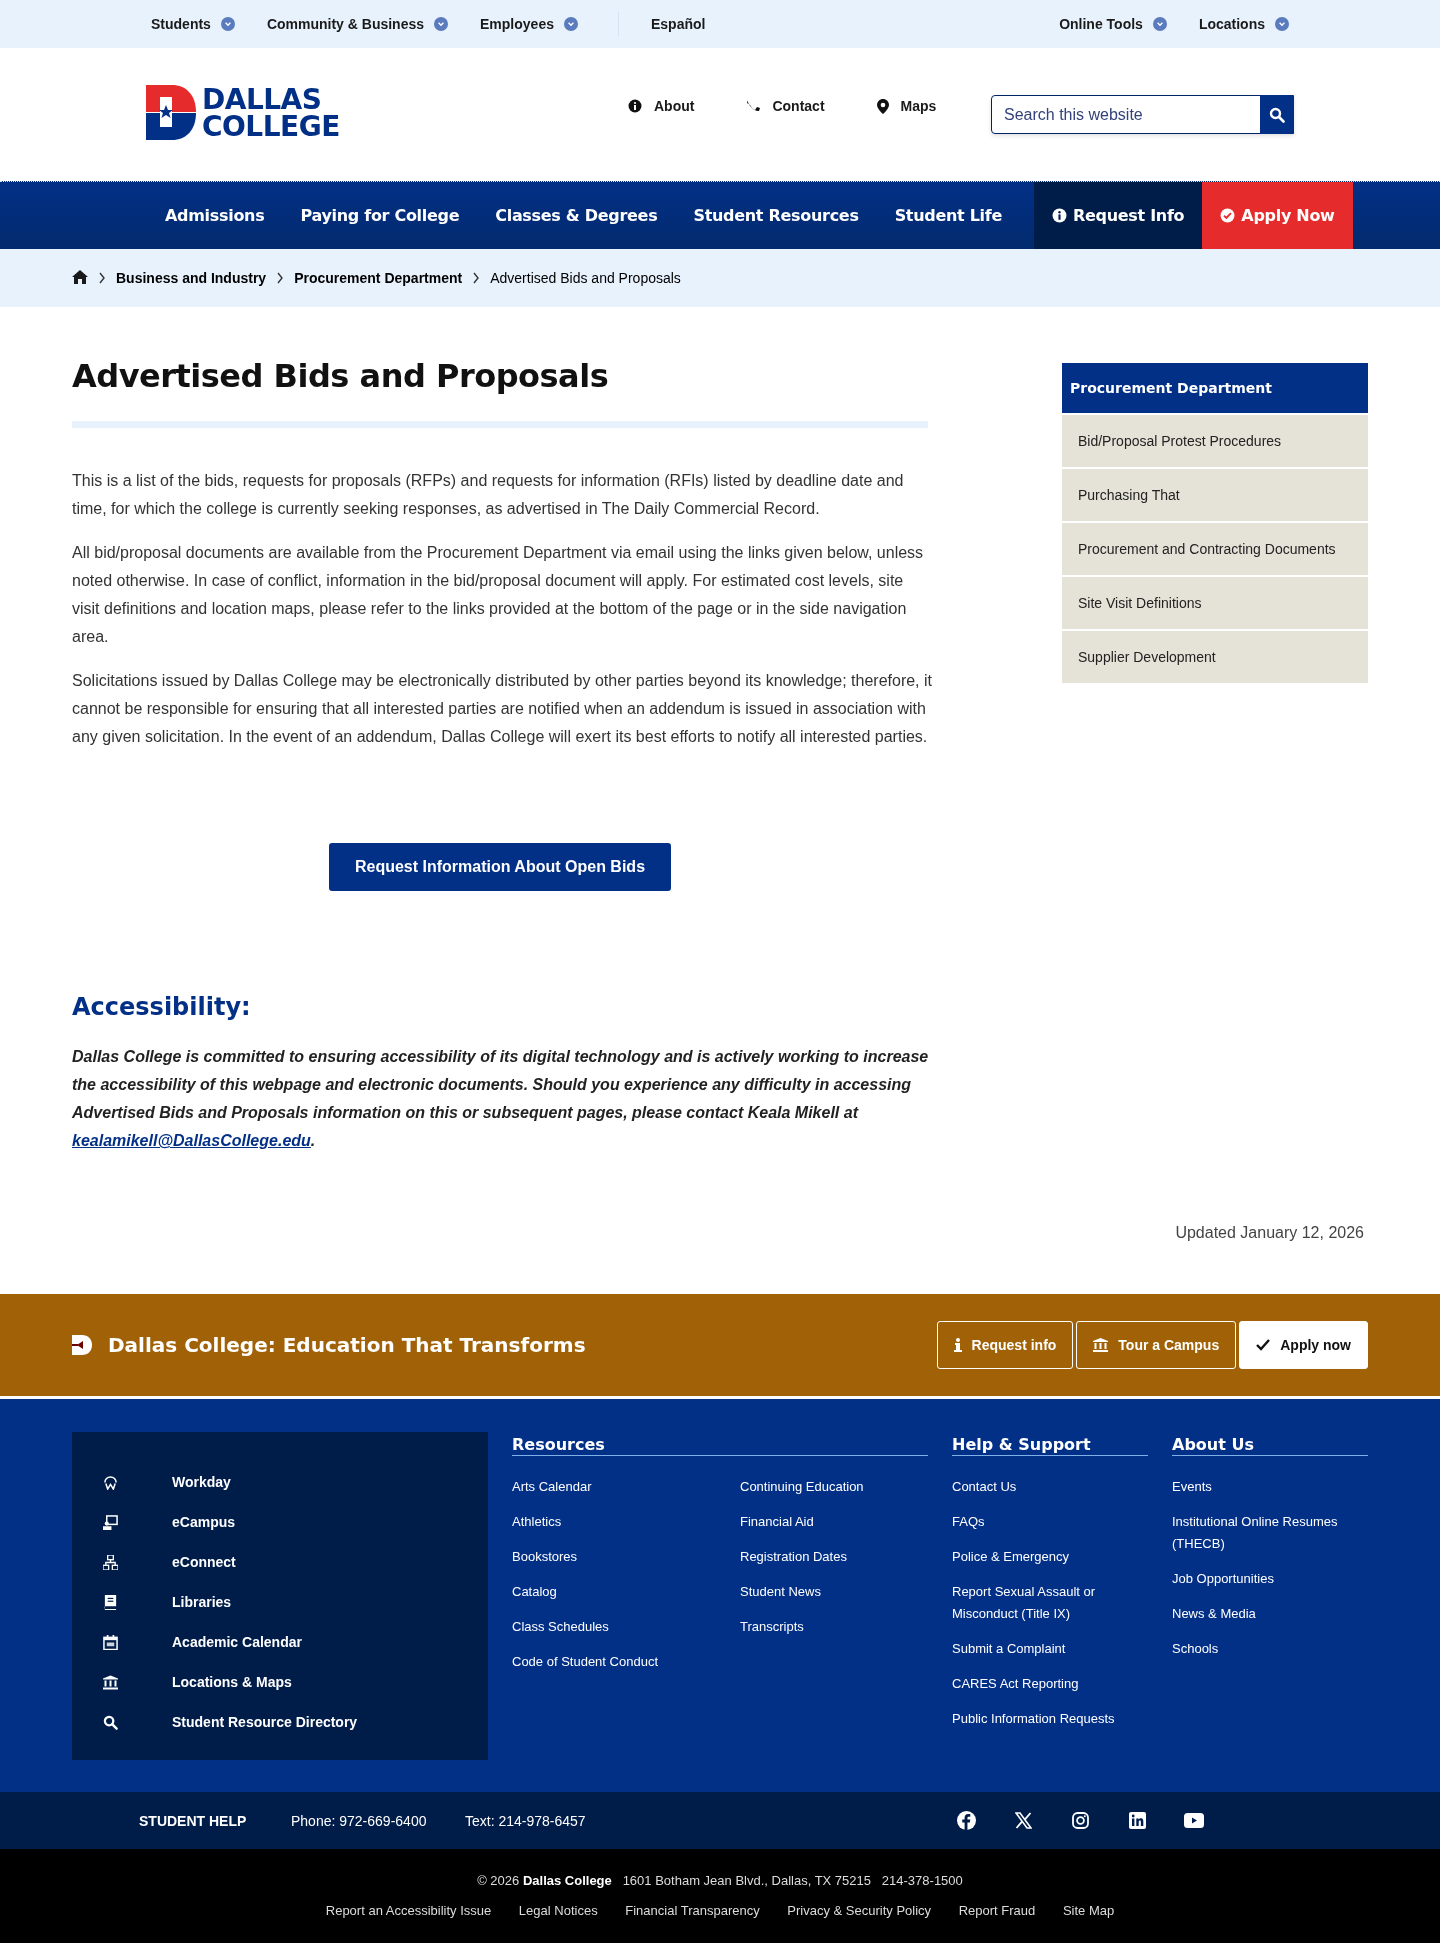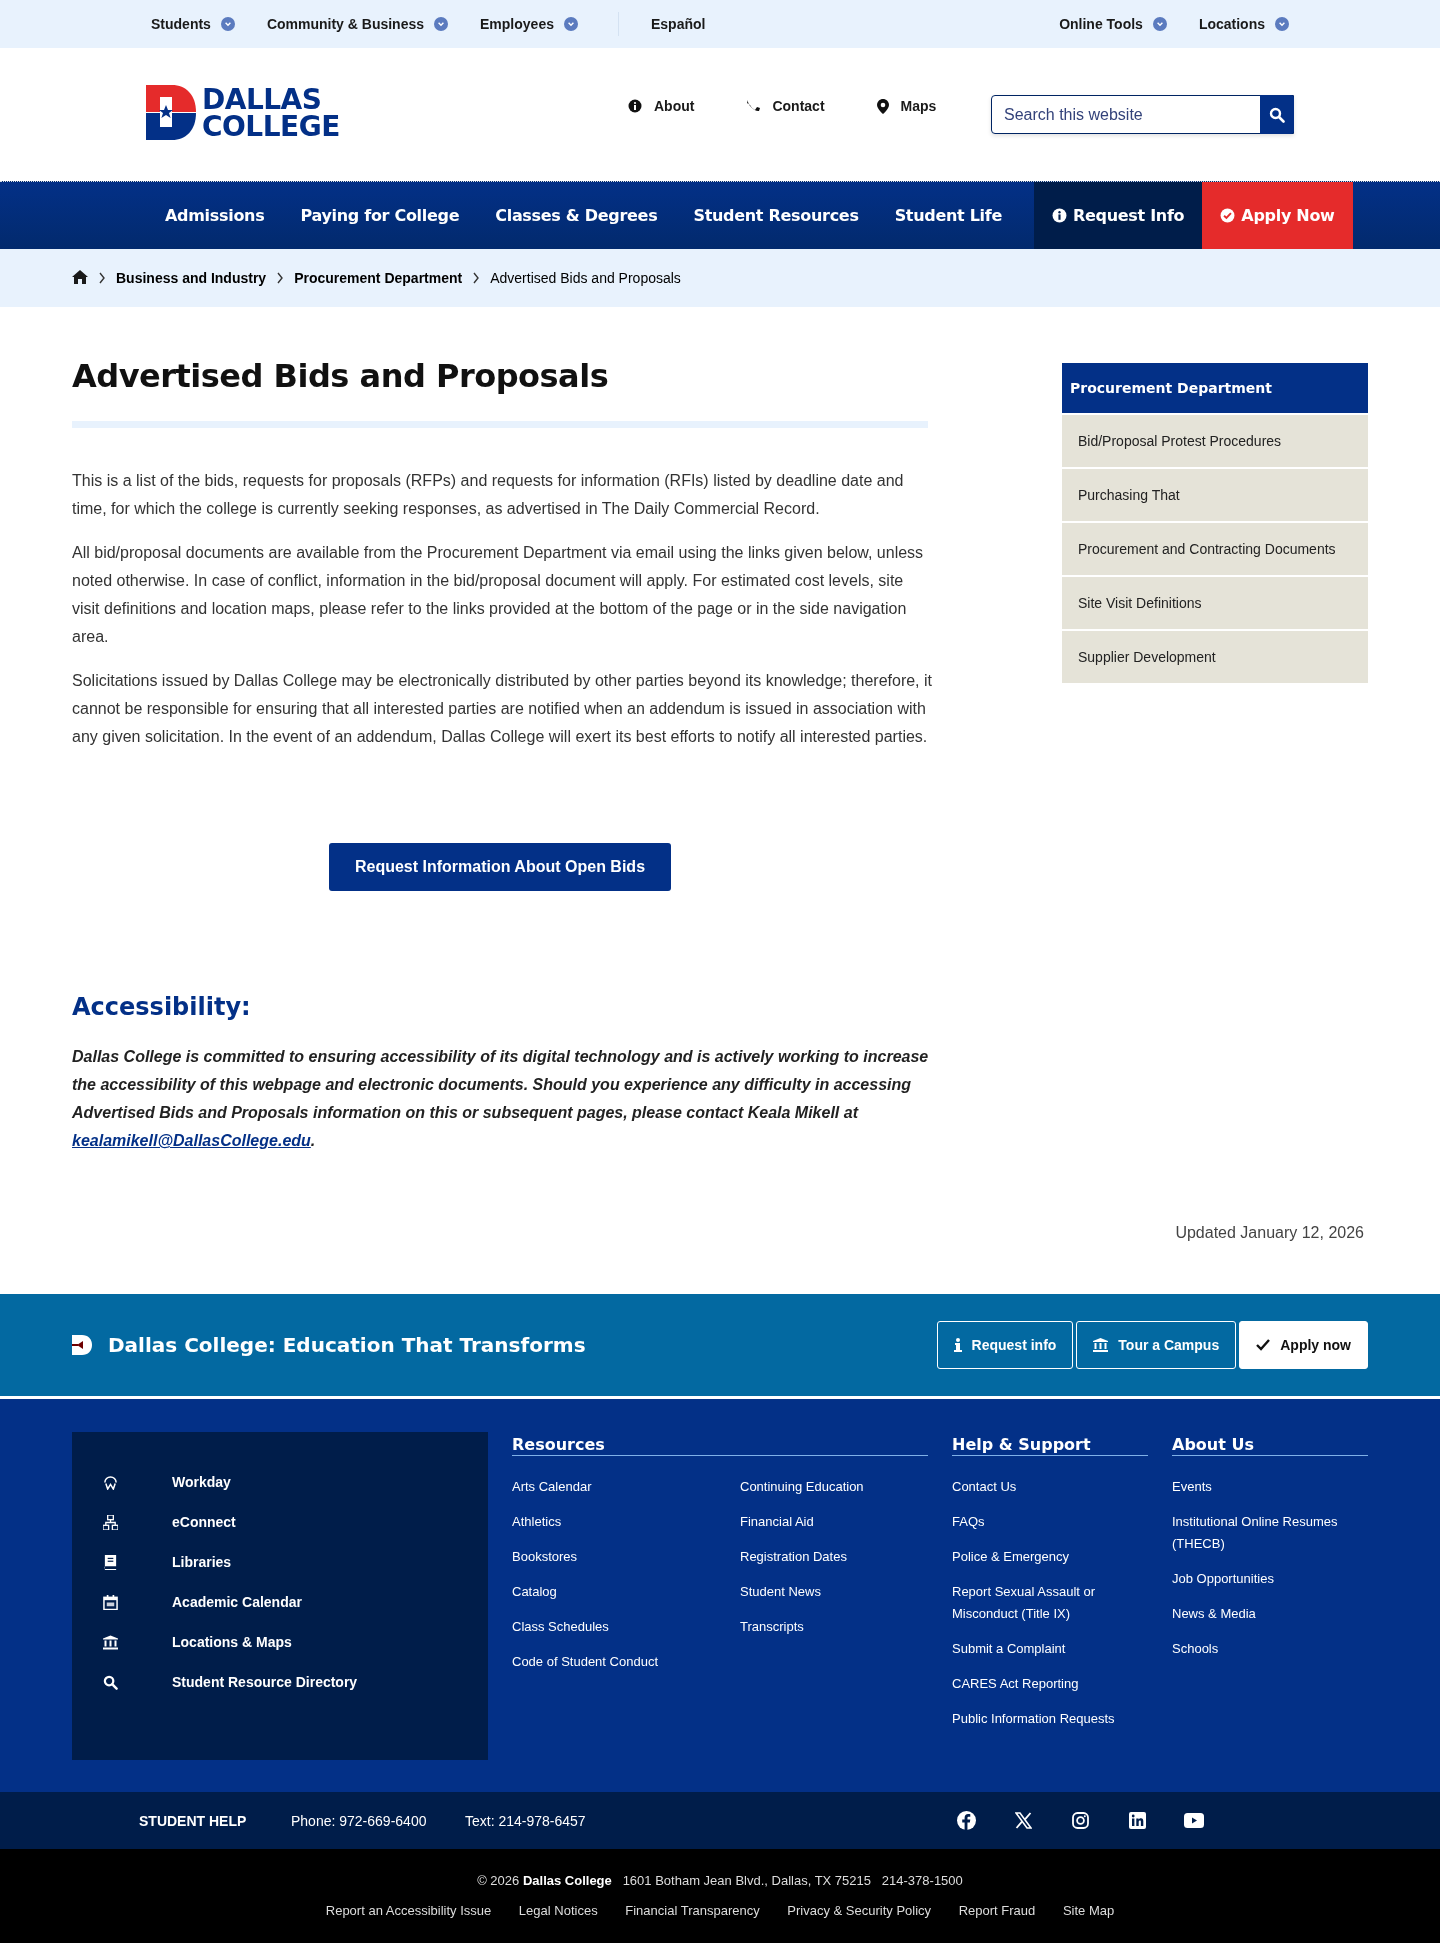"Dallas College: Education That" .tagline { background: #0369a1 -> #a16207 }
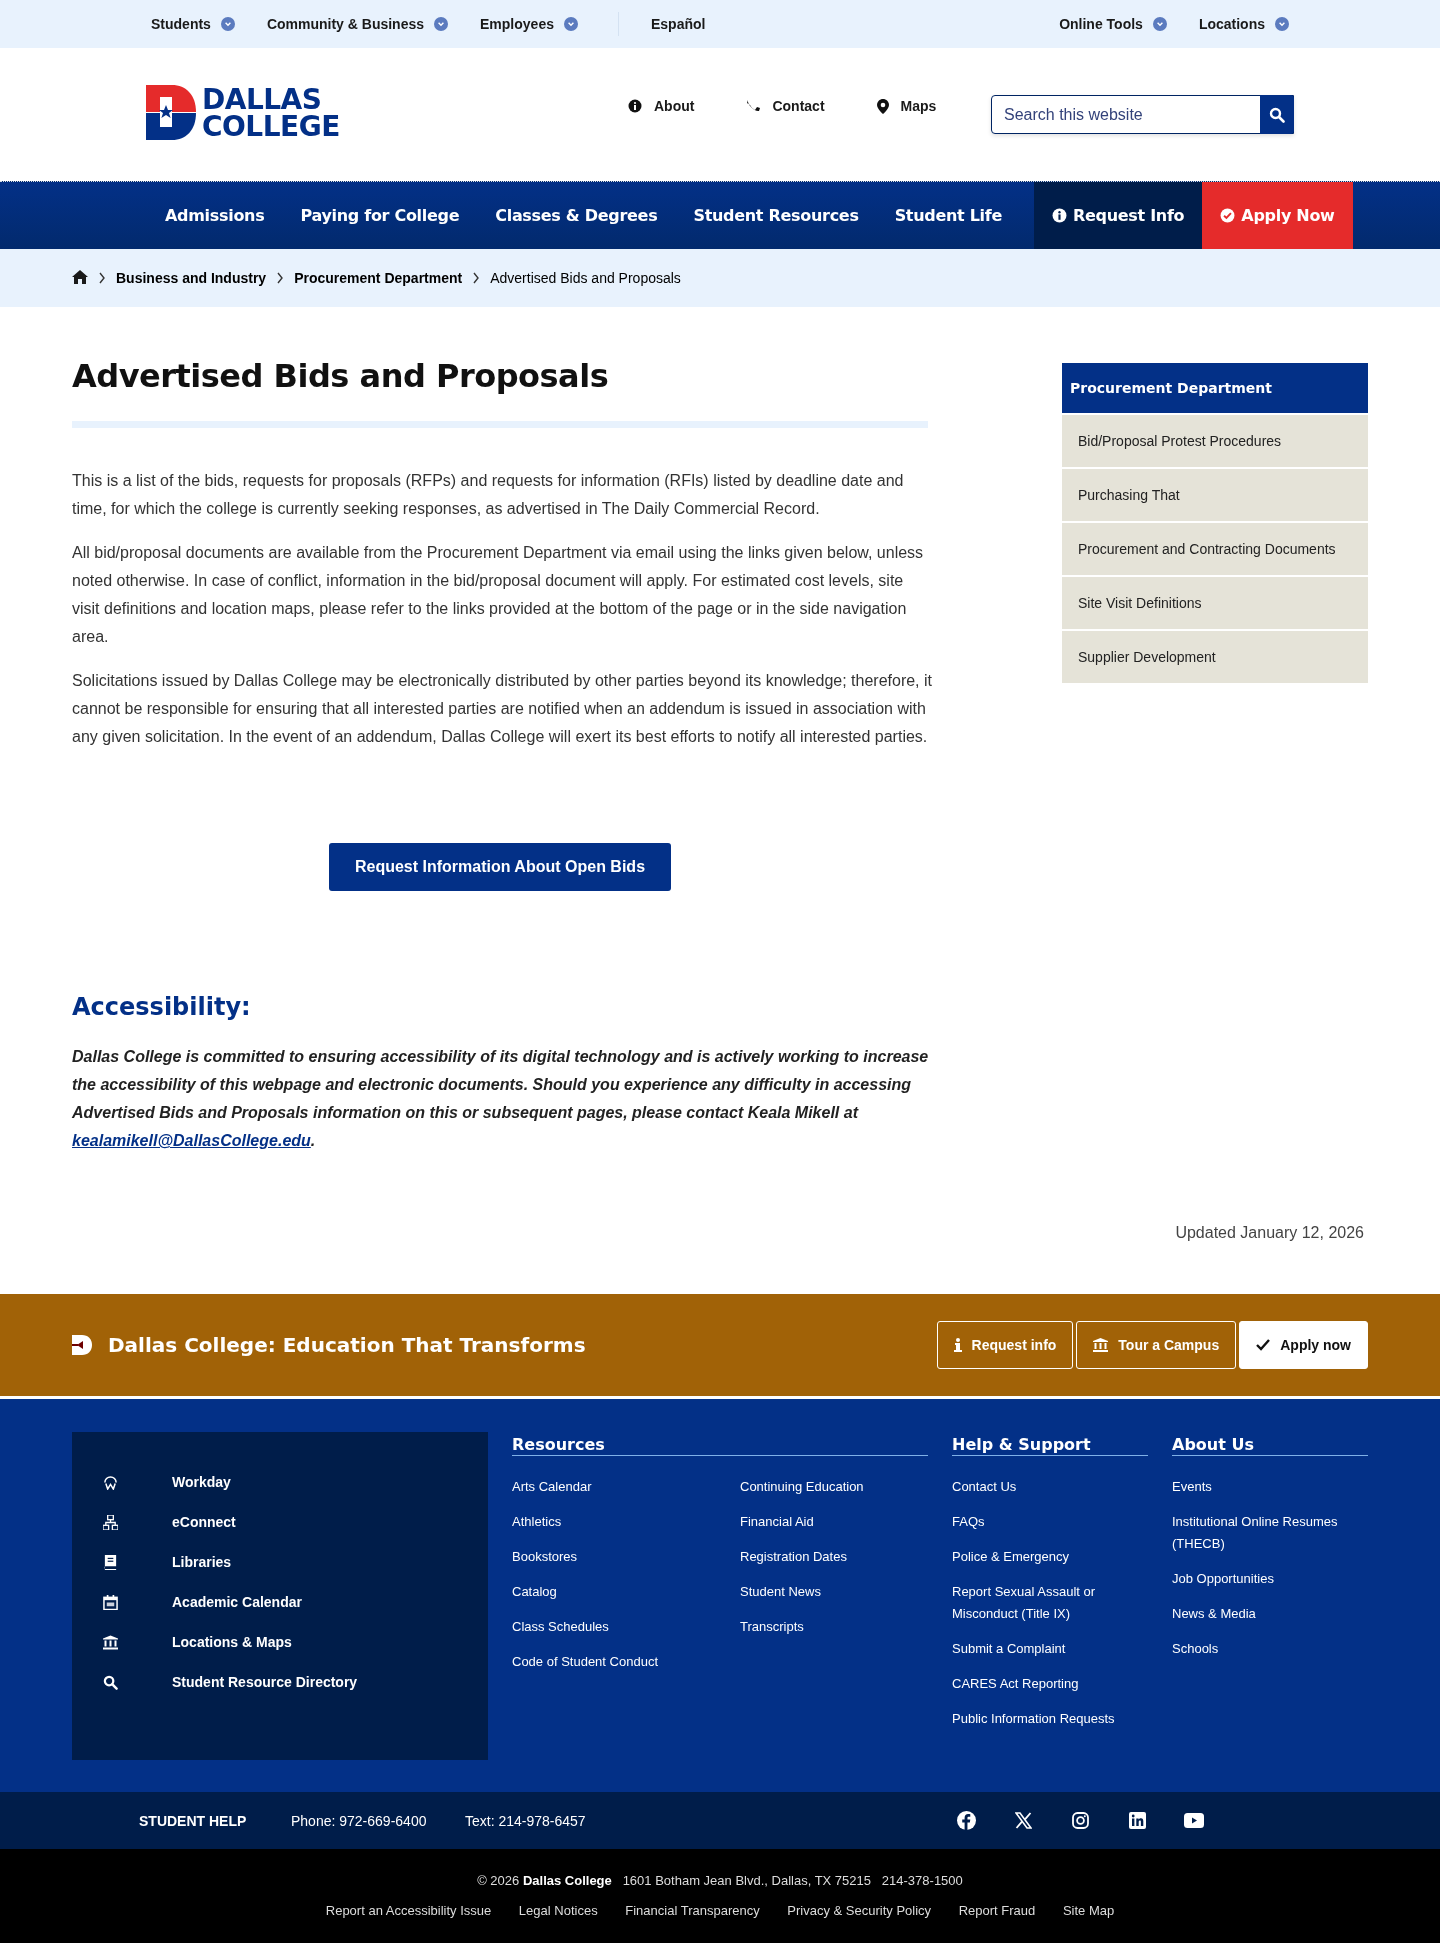"eCampus" a.tool { html: none -> <a> <svg> <rect></rect> <circle></circle> <rect></rect> </svg> <span>eCampus</span> </a> }
